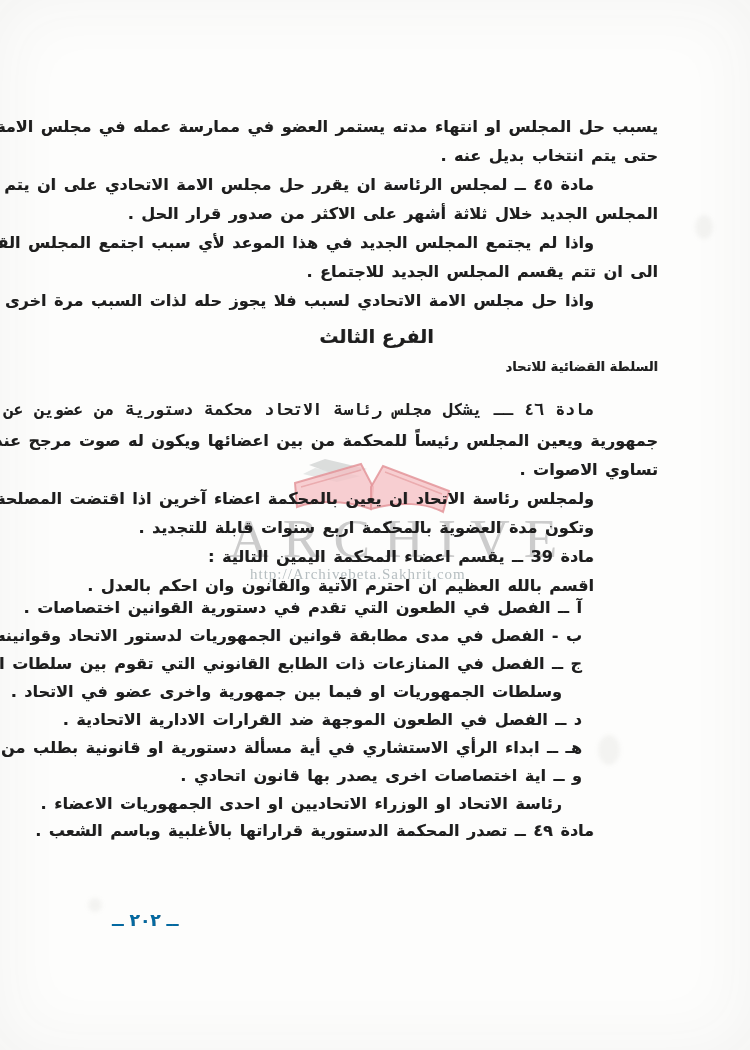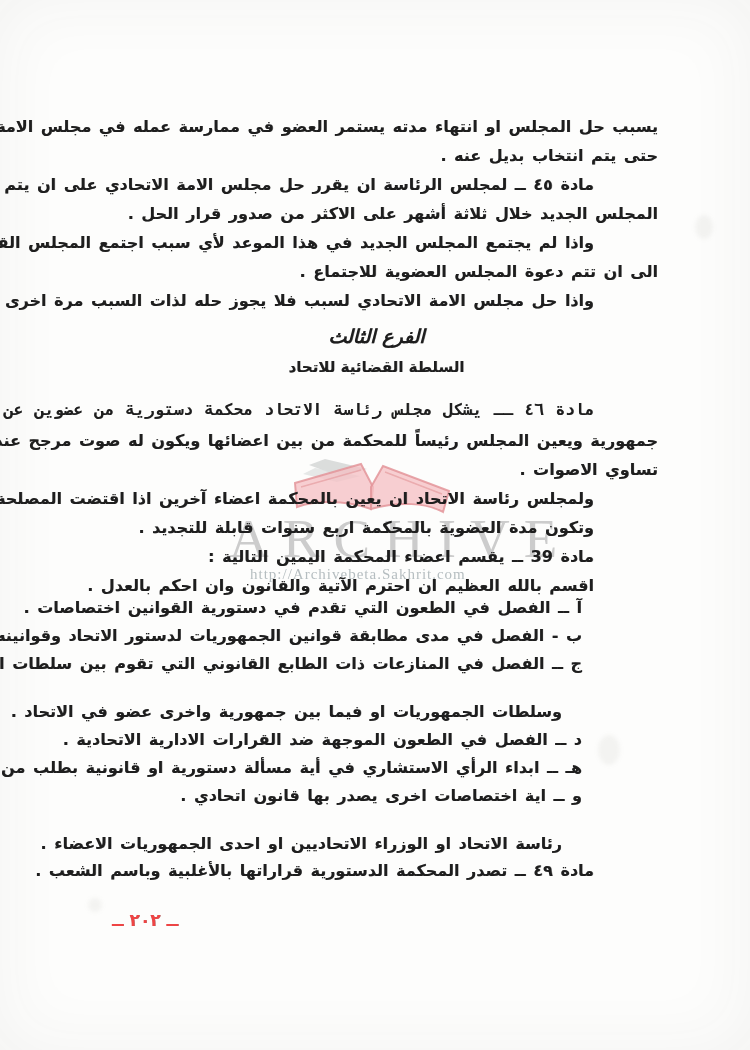"الى ان تتم دعوة المجلس" div.ln { text: دعوة المجلس العضوية -> يقسم المجلس الجديد }
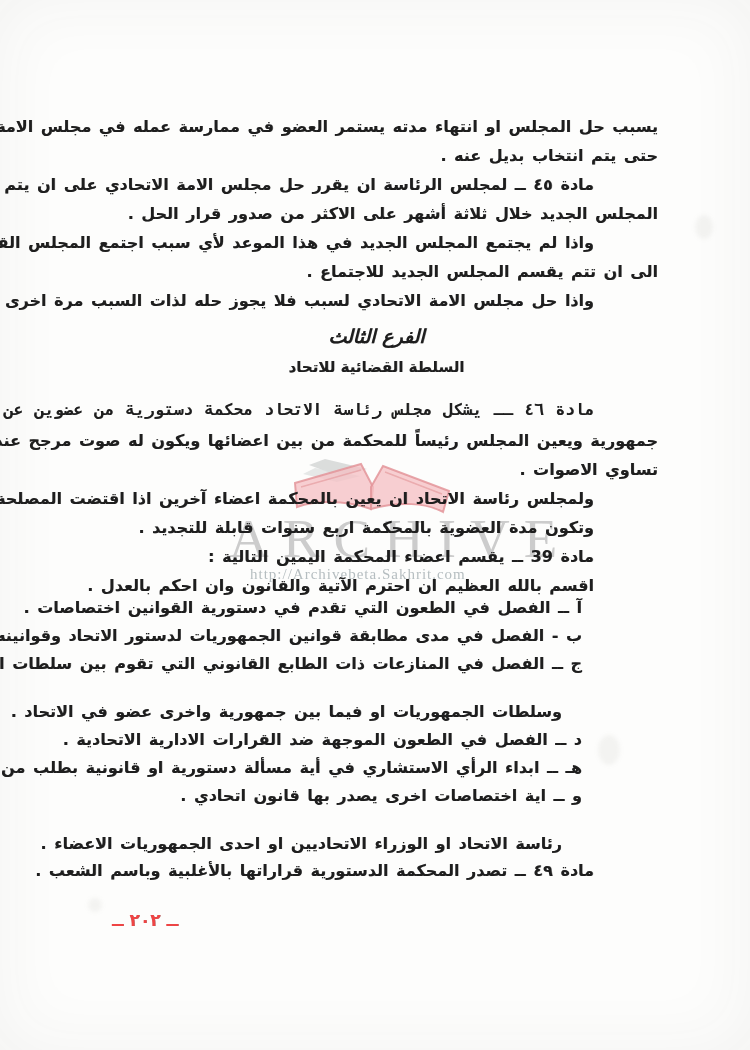"الفرع الثالث" .heading { font-style: italic -> none }
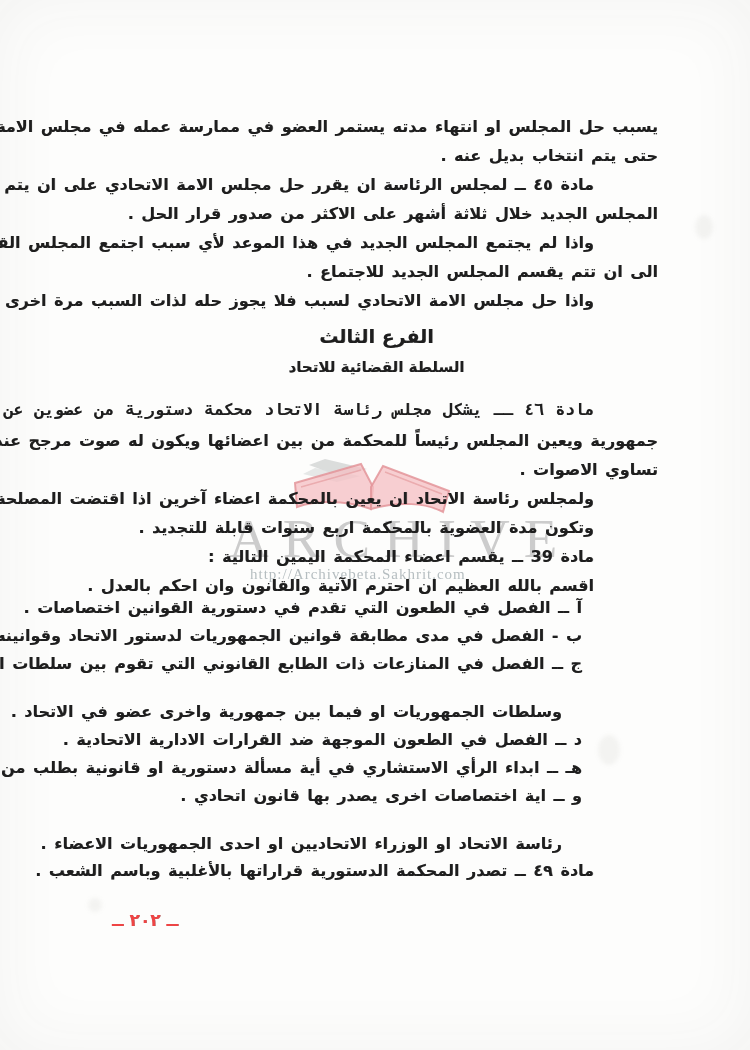"السلطة القضائية للاتحاد" .subheading { font-size: 15px -> 13px; text-align: center -> right }
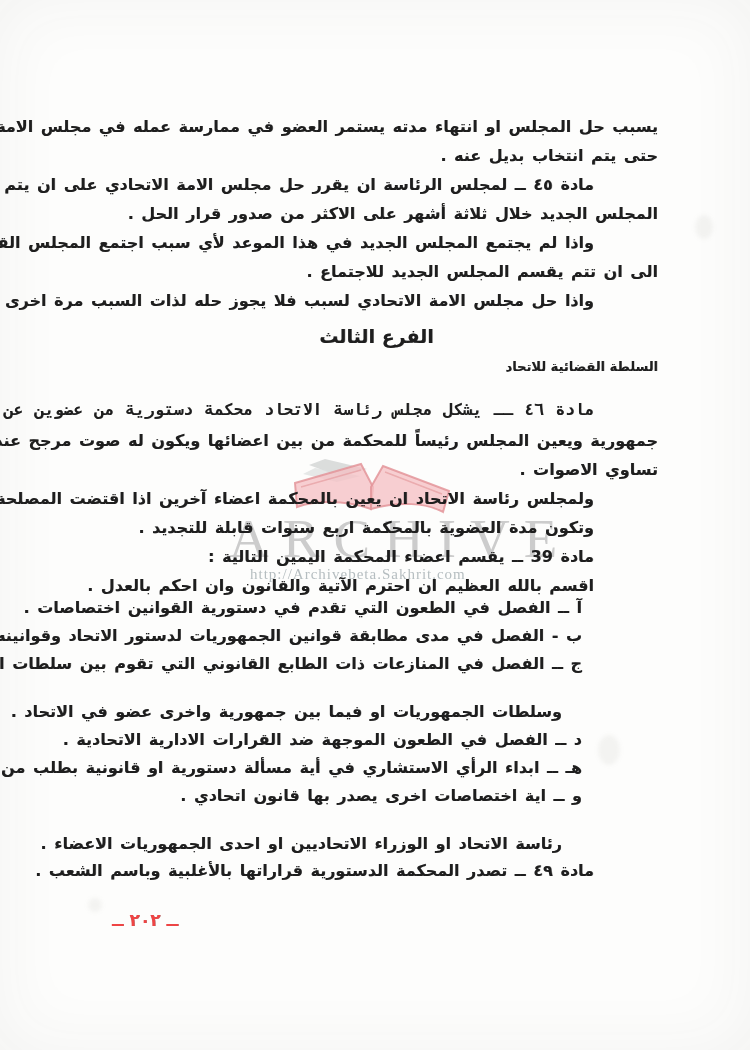"وسلطات الجمهوريات او فيما بين" .list-cont { margin-top: 20px -> none }
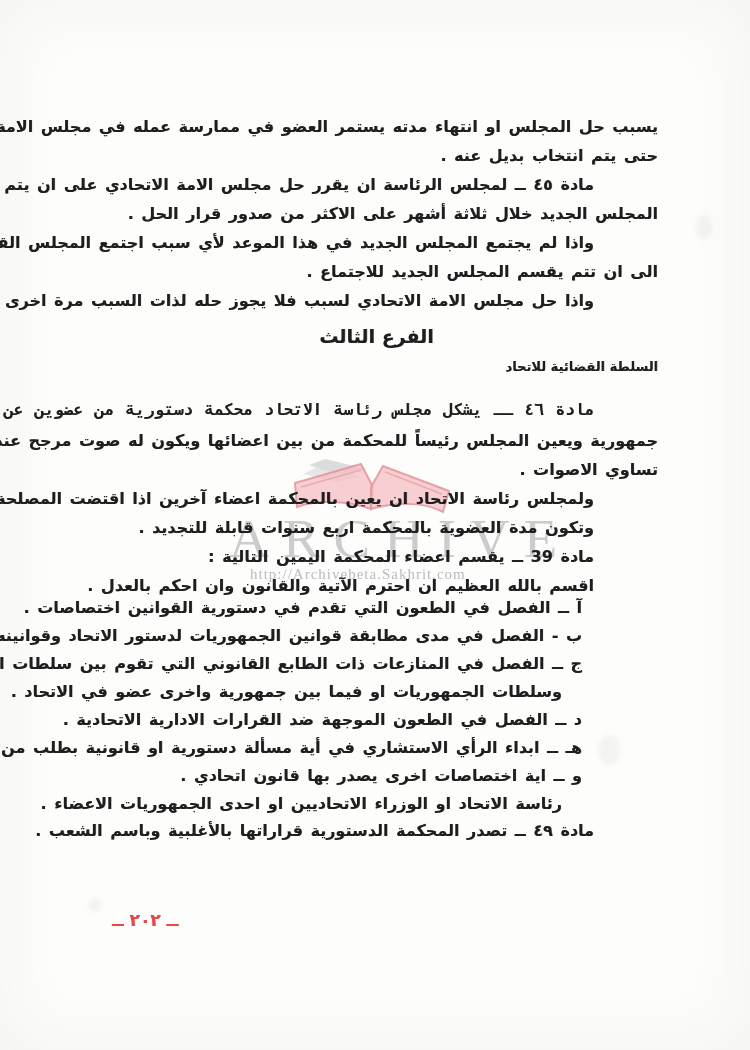"ــ ٢٠٢ ــ" .page-number { color: #ef4444 -> #0369a1 }
